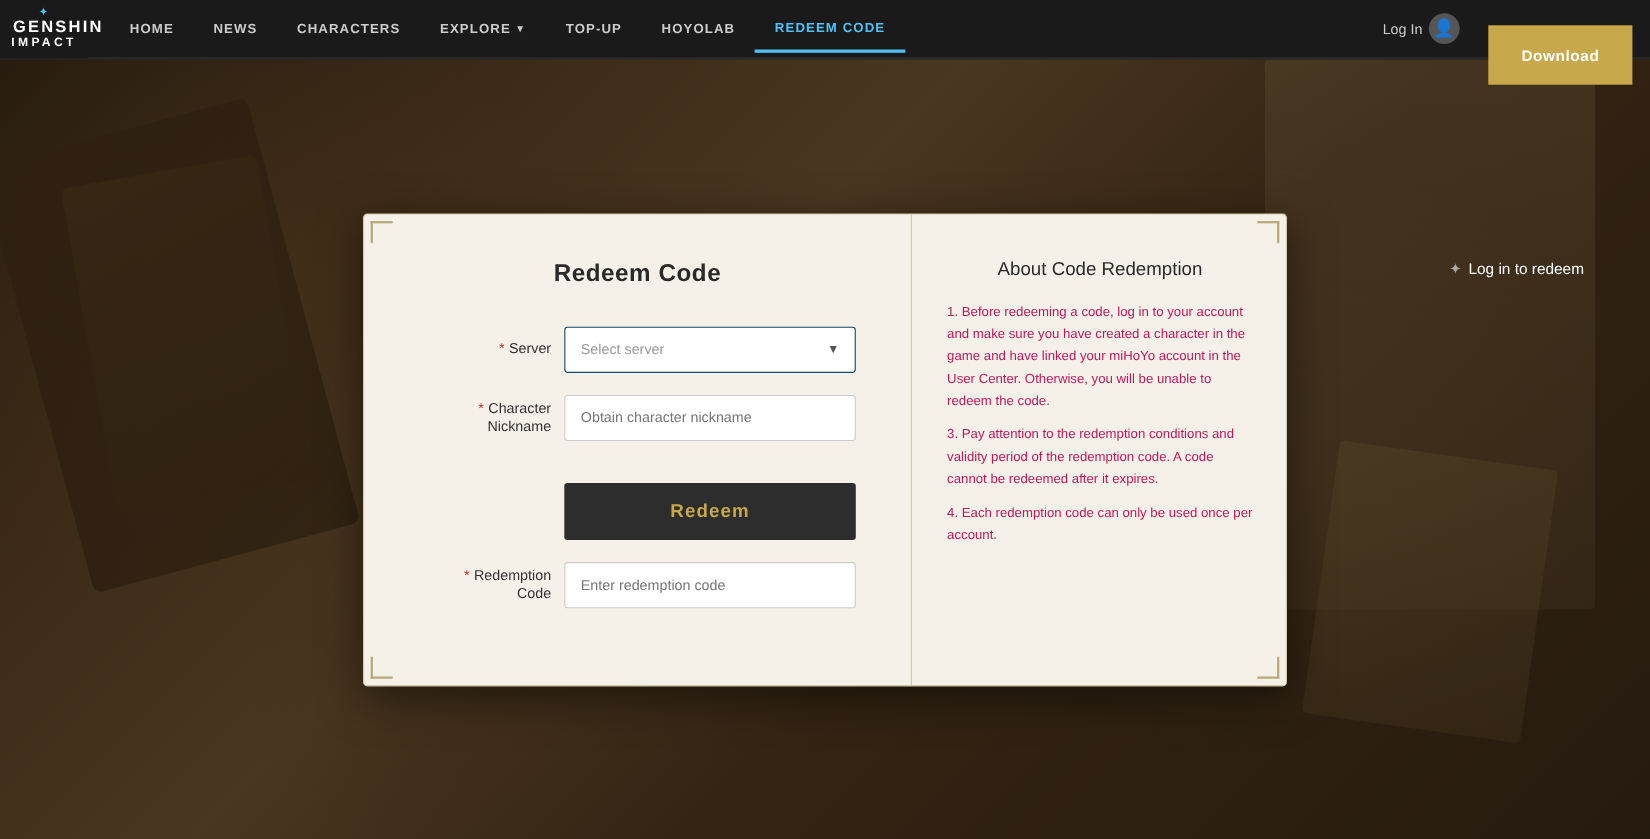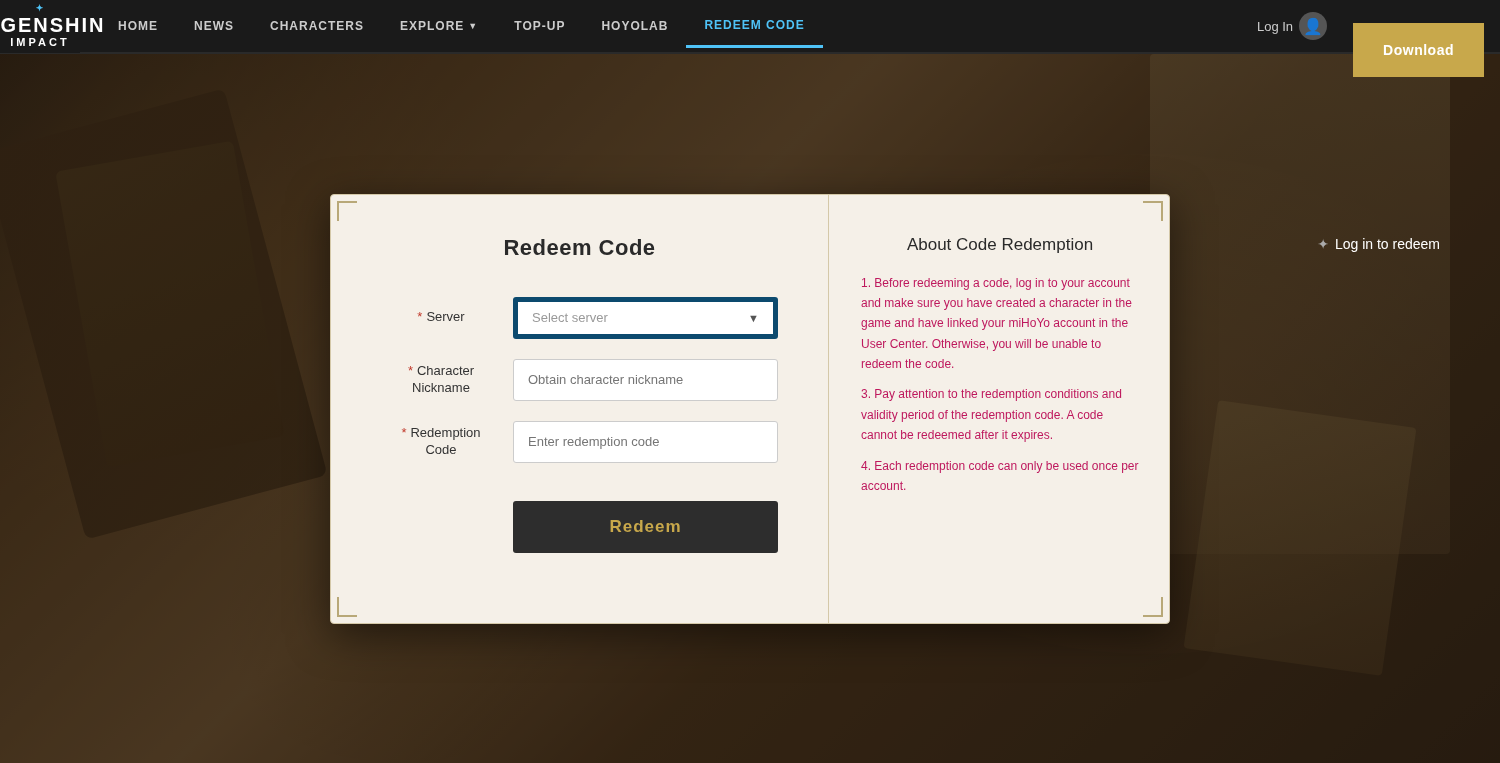"GENSHIN" div { font-size: 20px -> 15px }
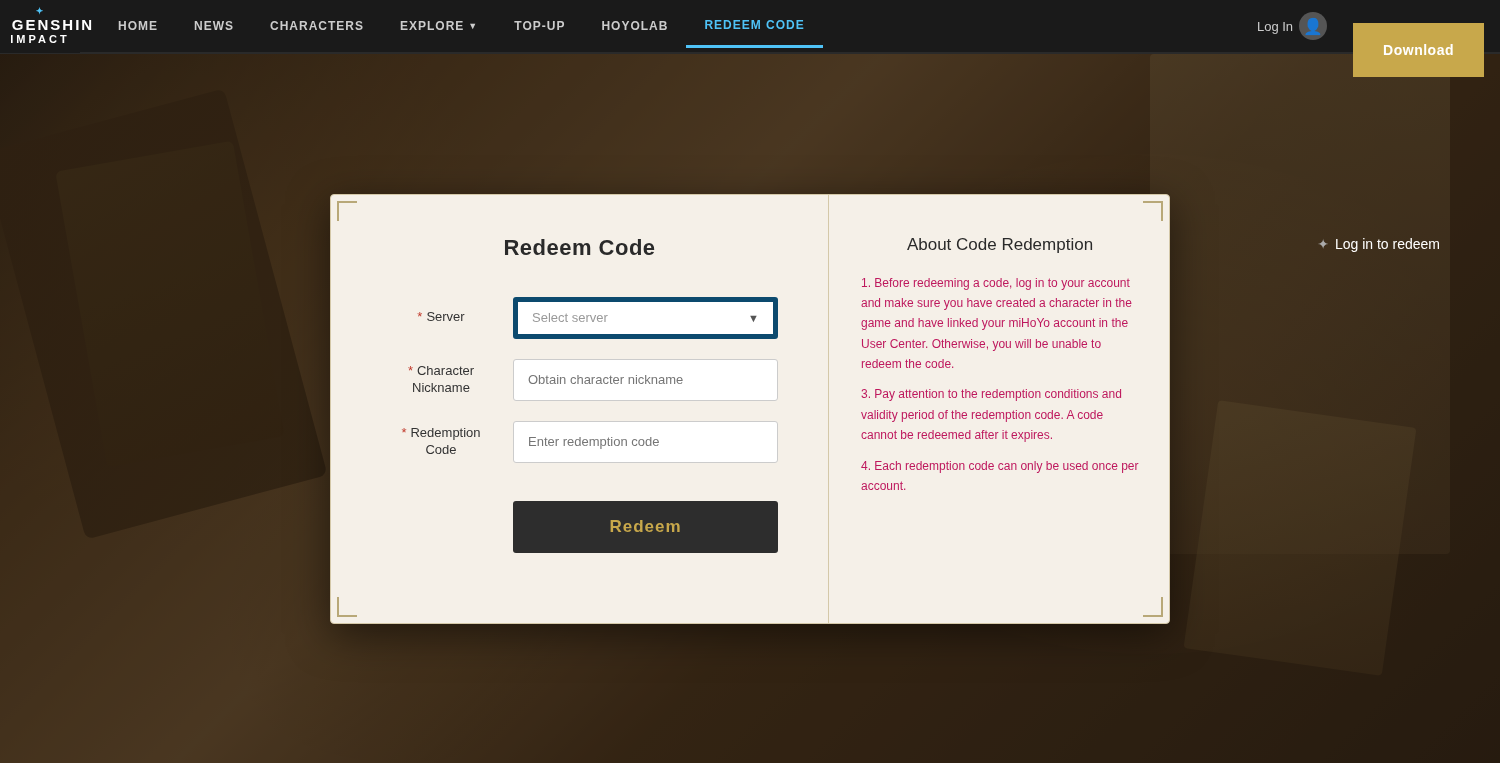"* Server" .form-label { text-align: center -> right }
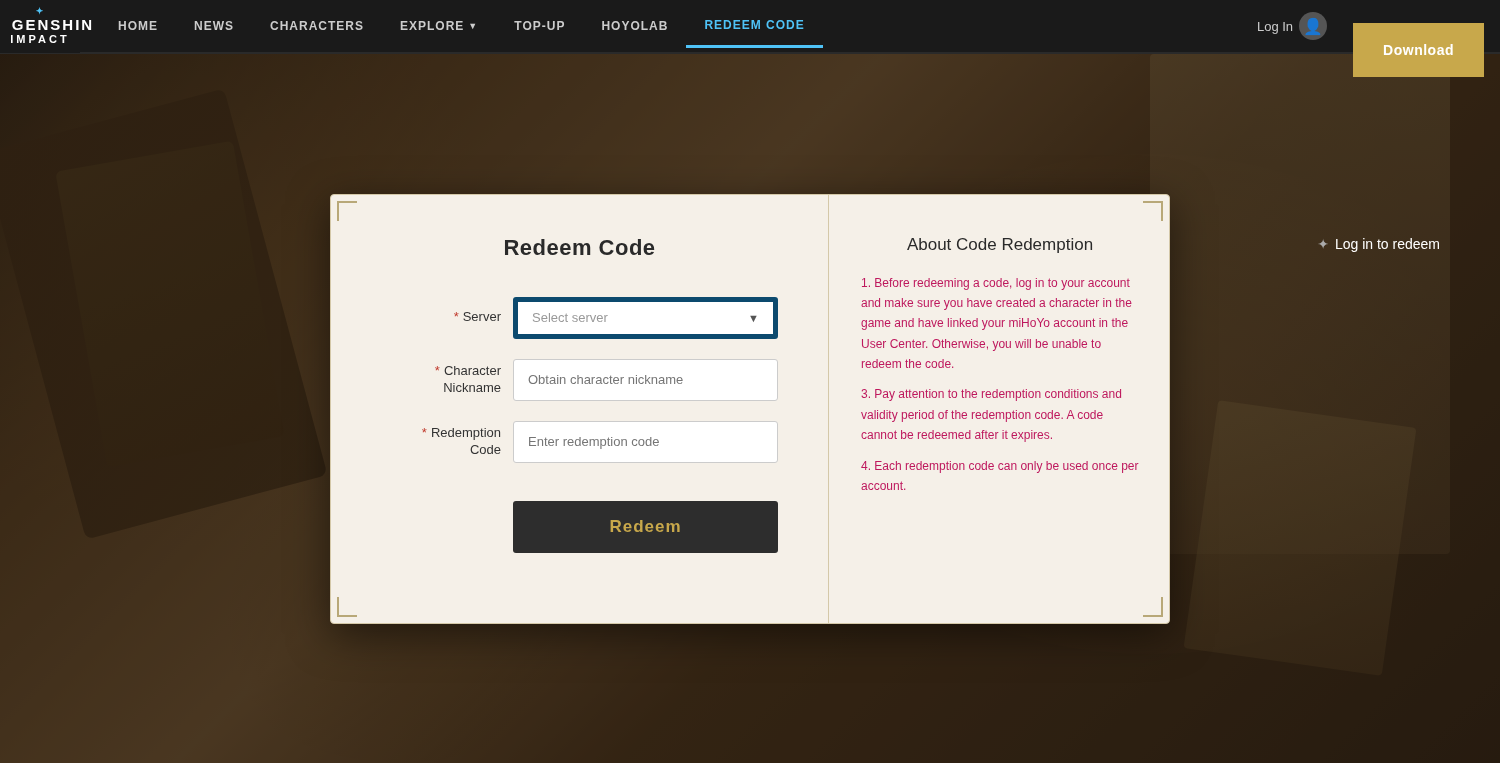"Select server" .server-select { border: 5px solid #0c4a6e -> 1px solid #0c4a6e }
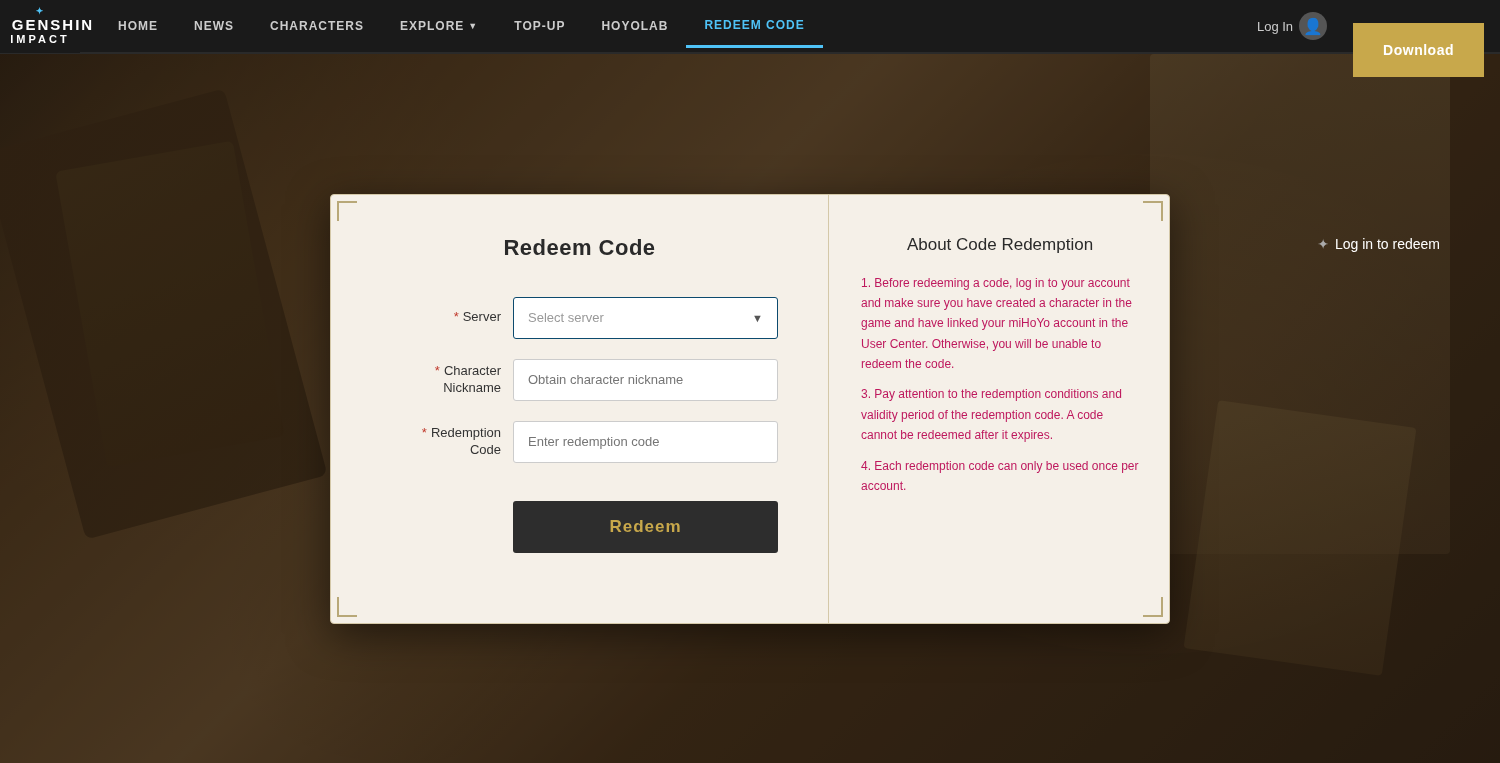"* Redemption" div.form-row { order: before "Redeem" -> after "Redeem" }
